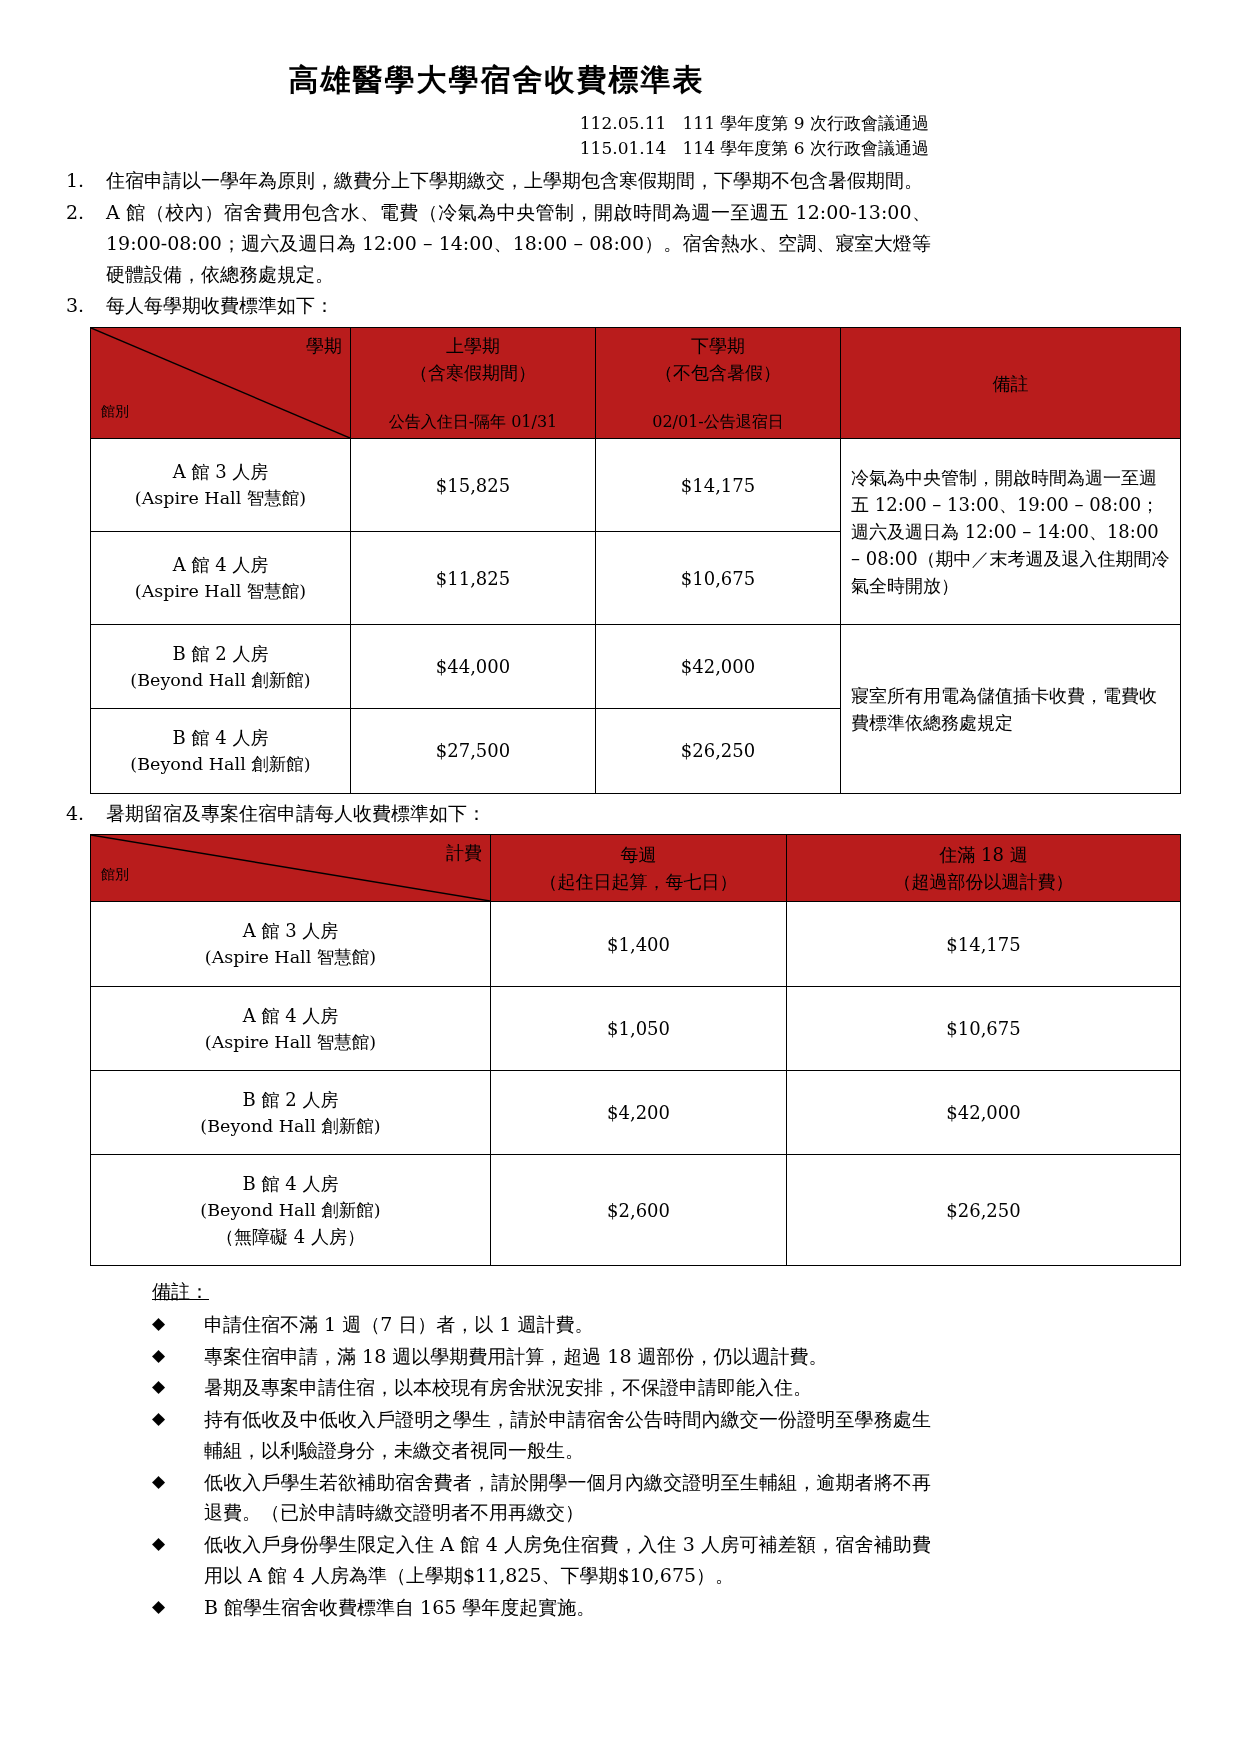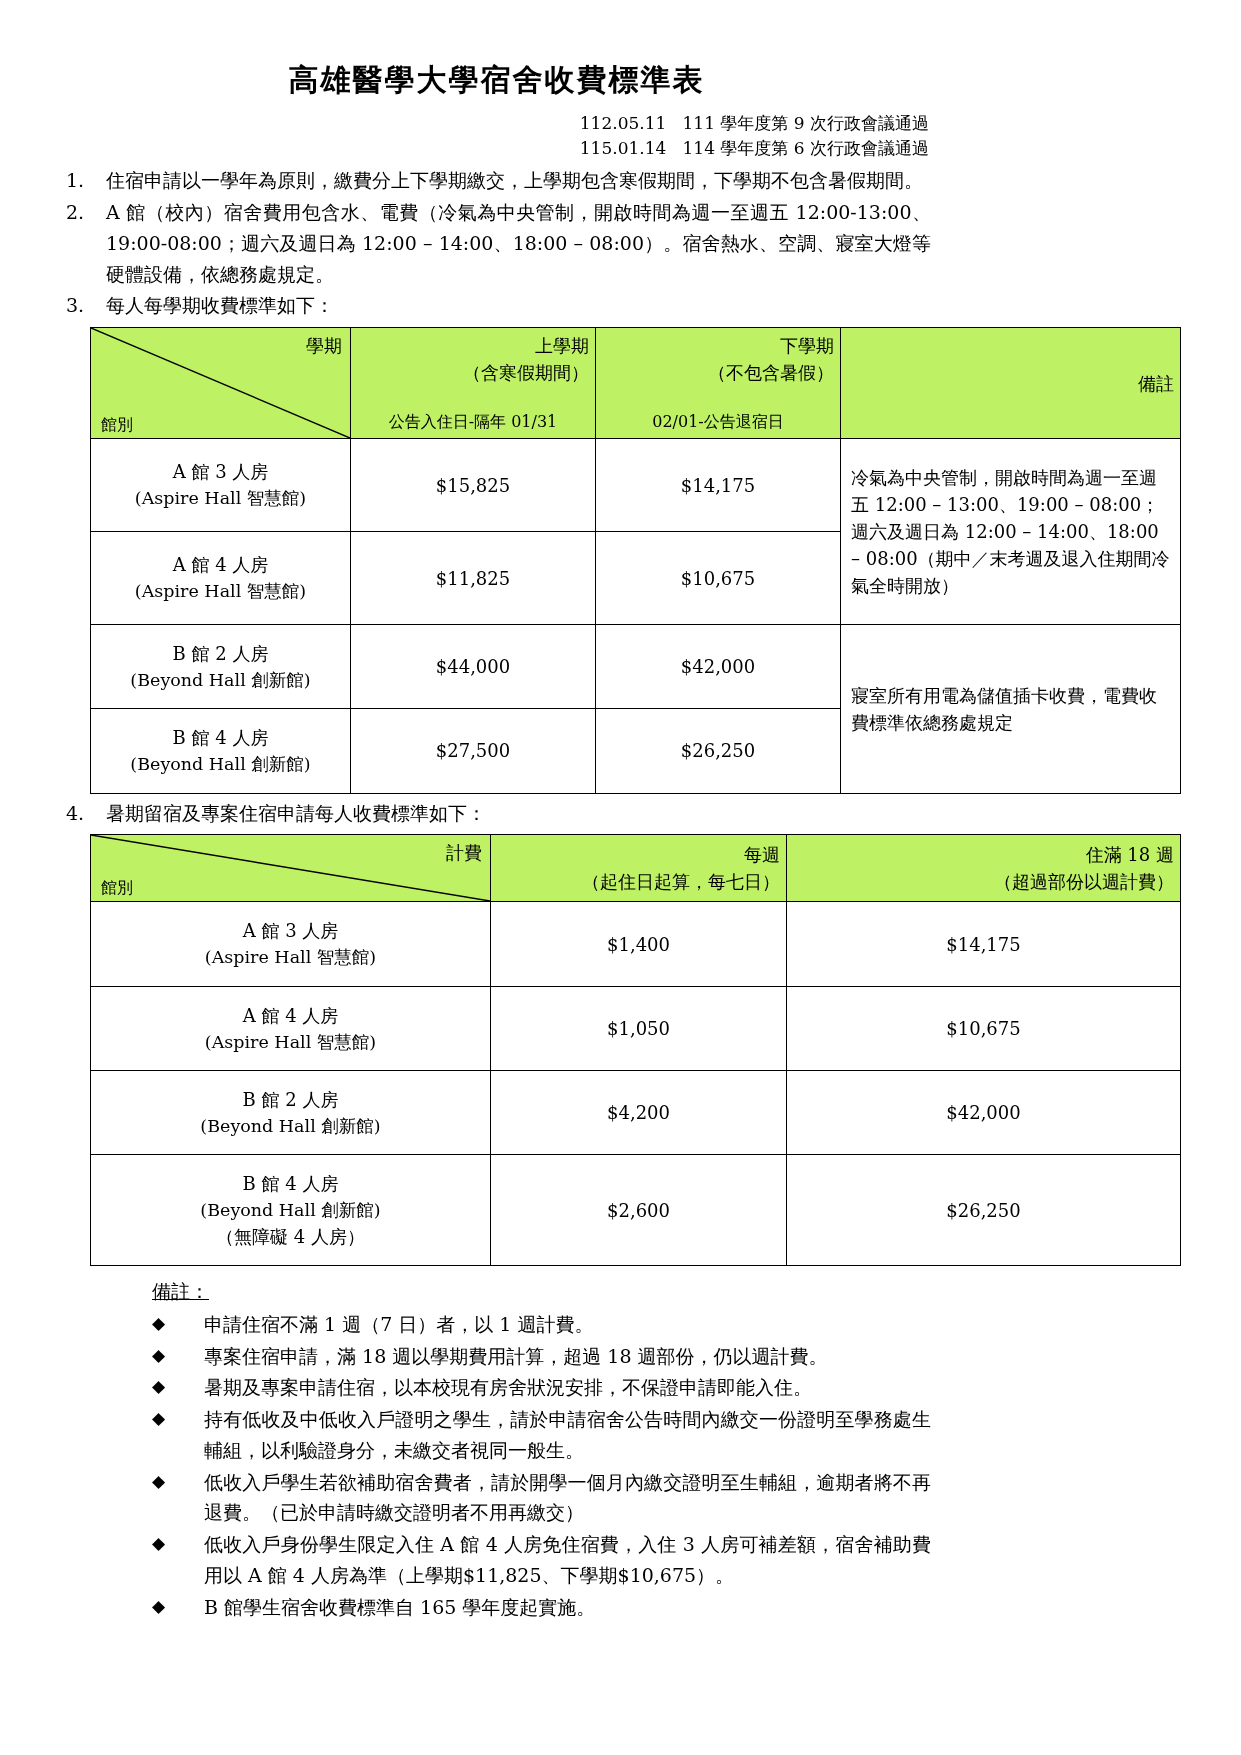"學期" table.fee-table thead th { background: #bef264 -> #b91c1c }
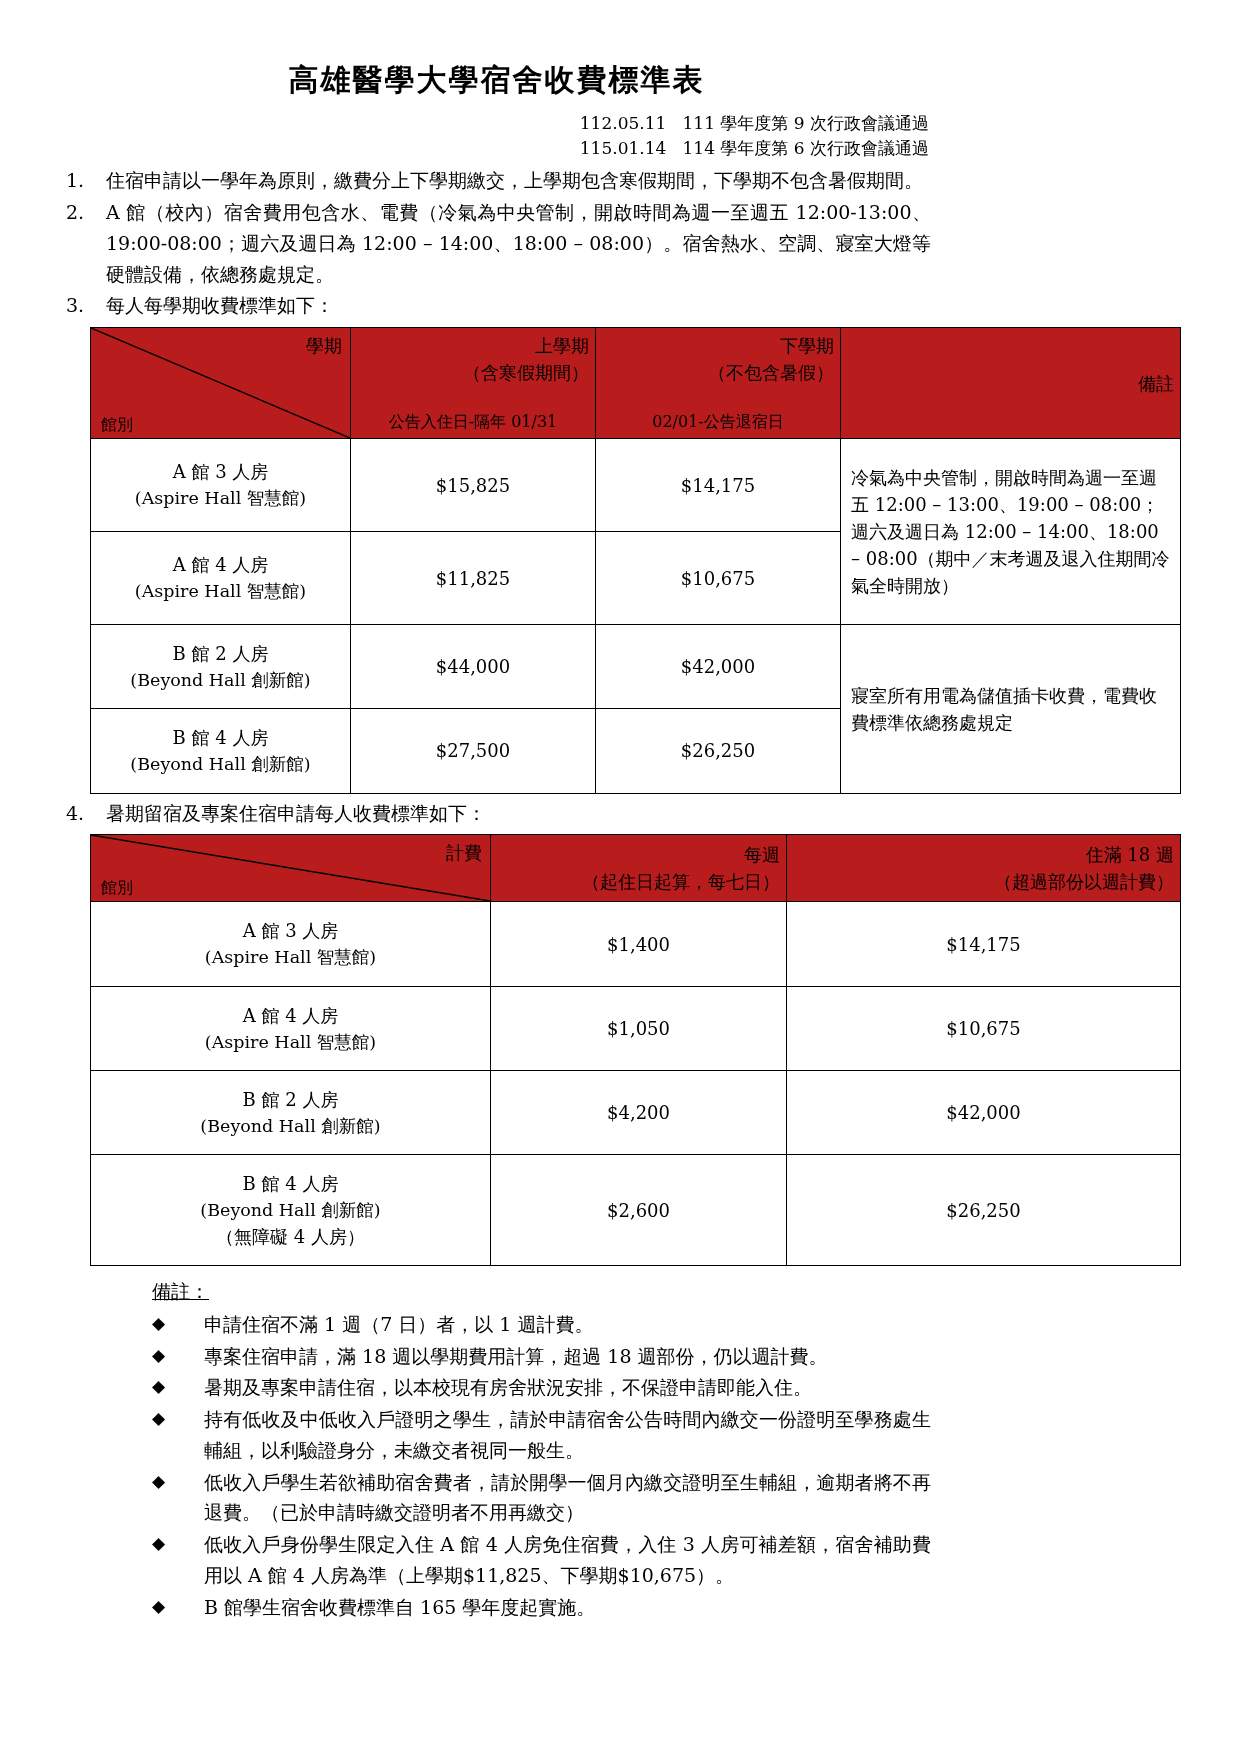"上學期" .hdr-main { text-align: right -> none }
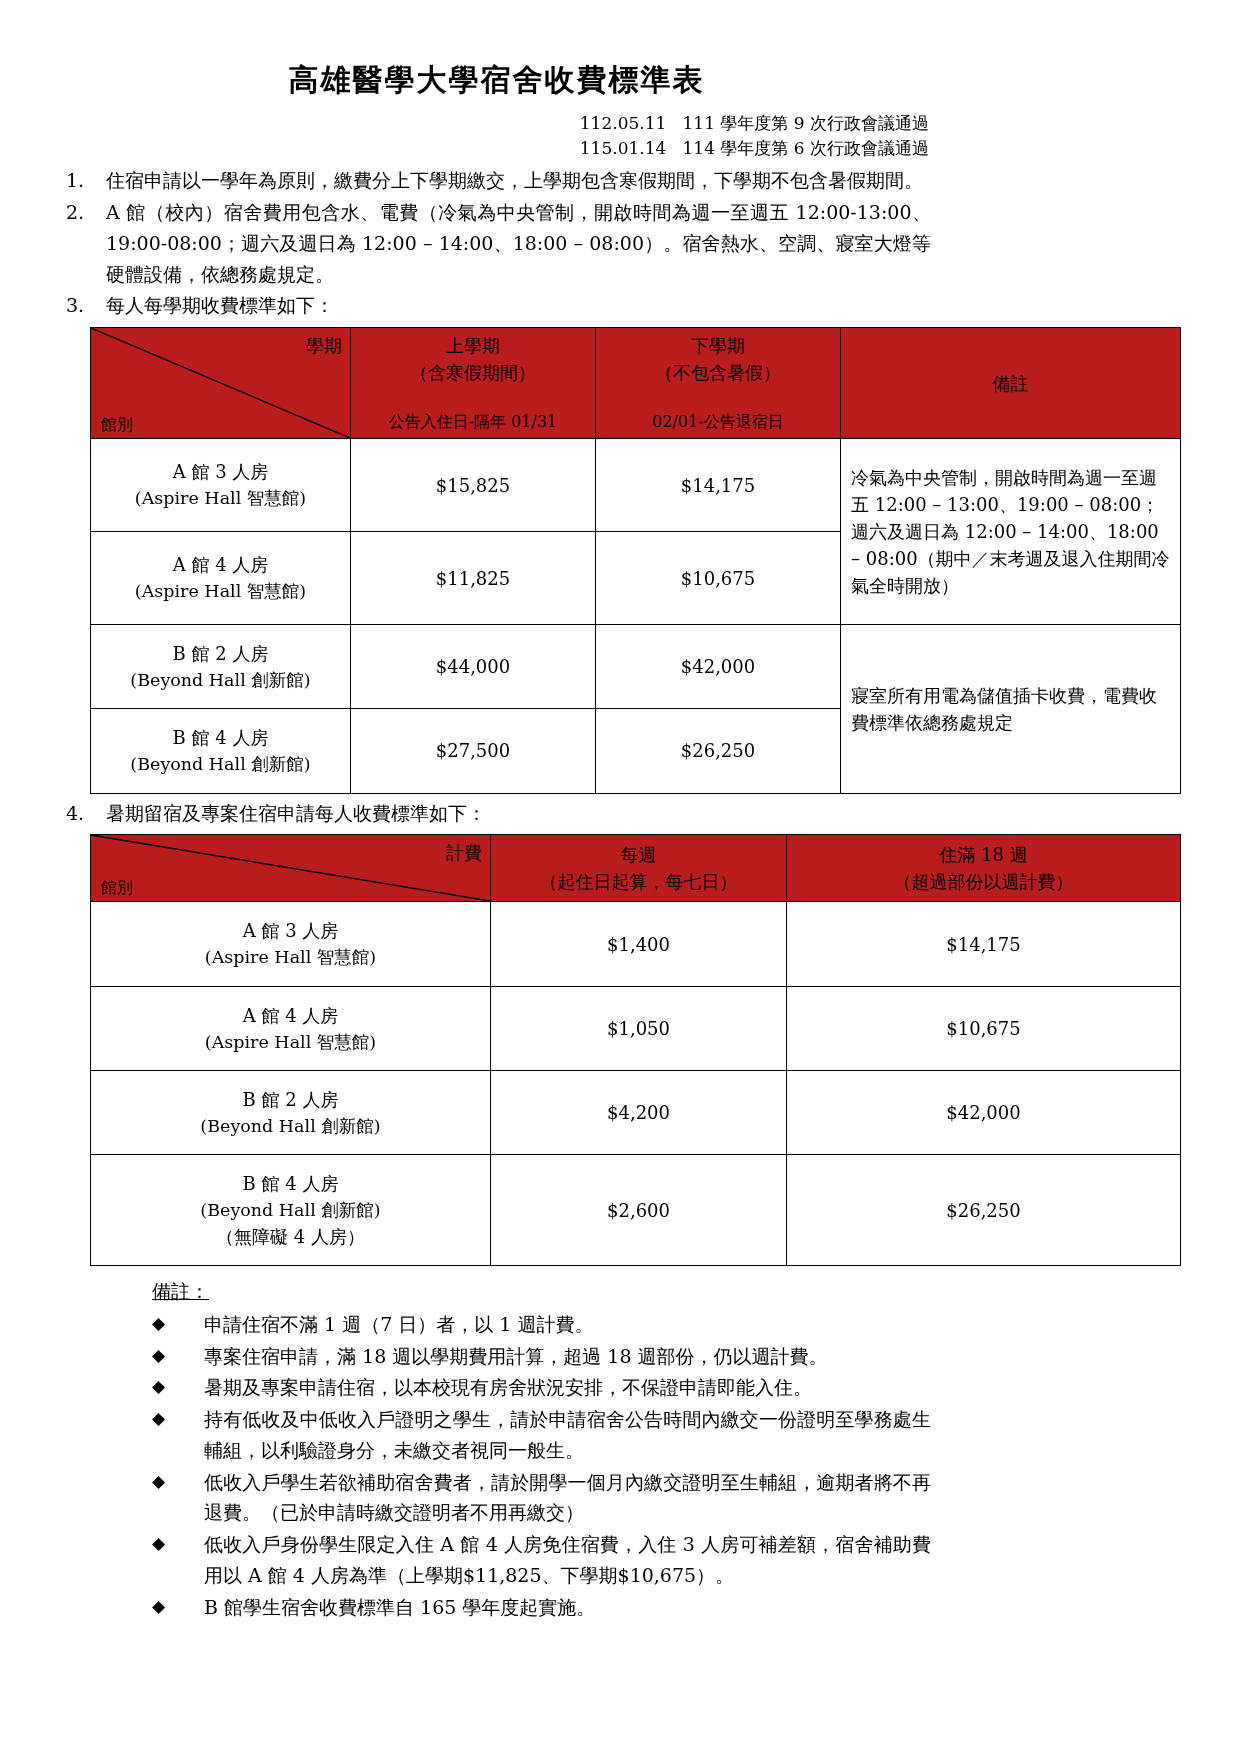"館別" .corner-cell .bl { bottom: 1px -> 16px; font-size: 16px -> 14px }
